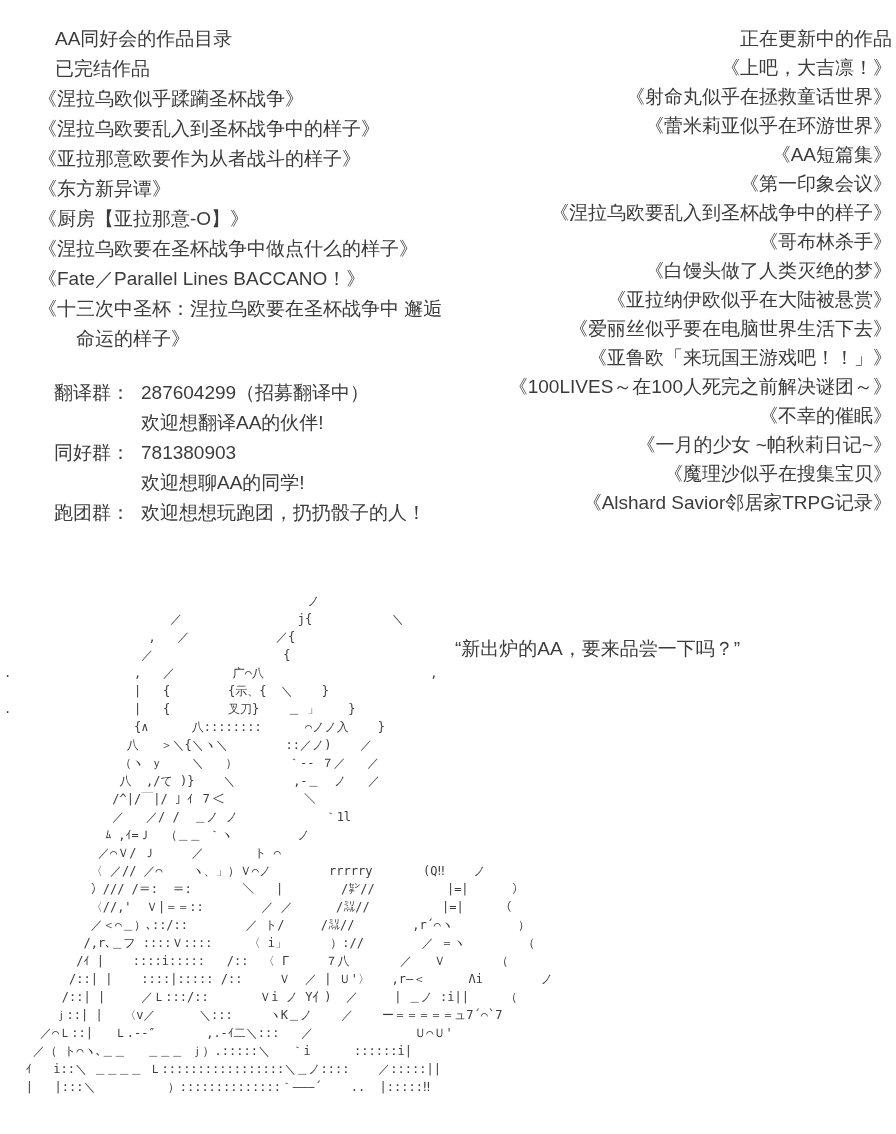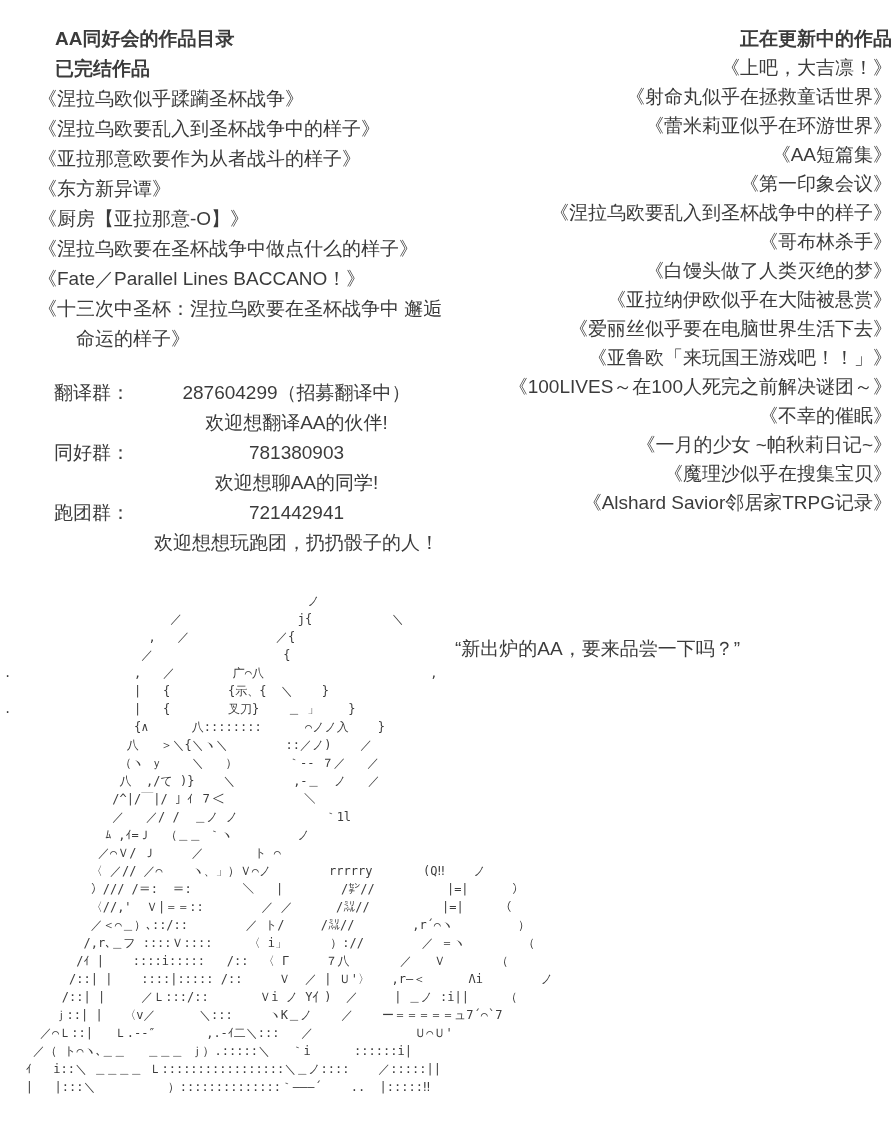"AA同好会的作品目录" .pad { font-weight: bold -> none }
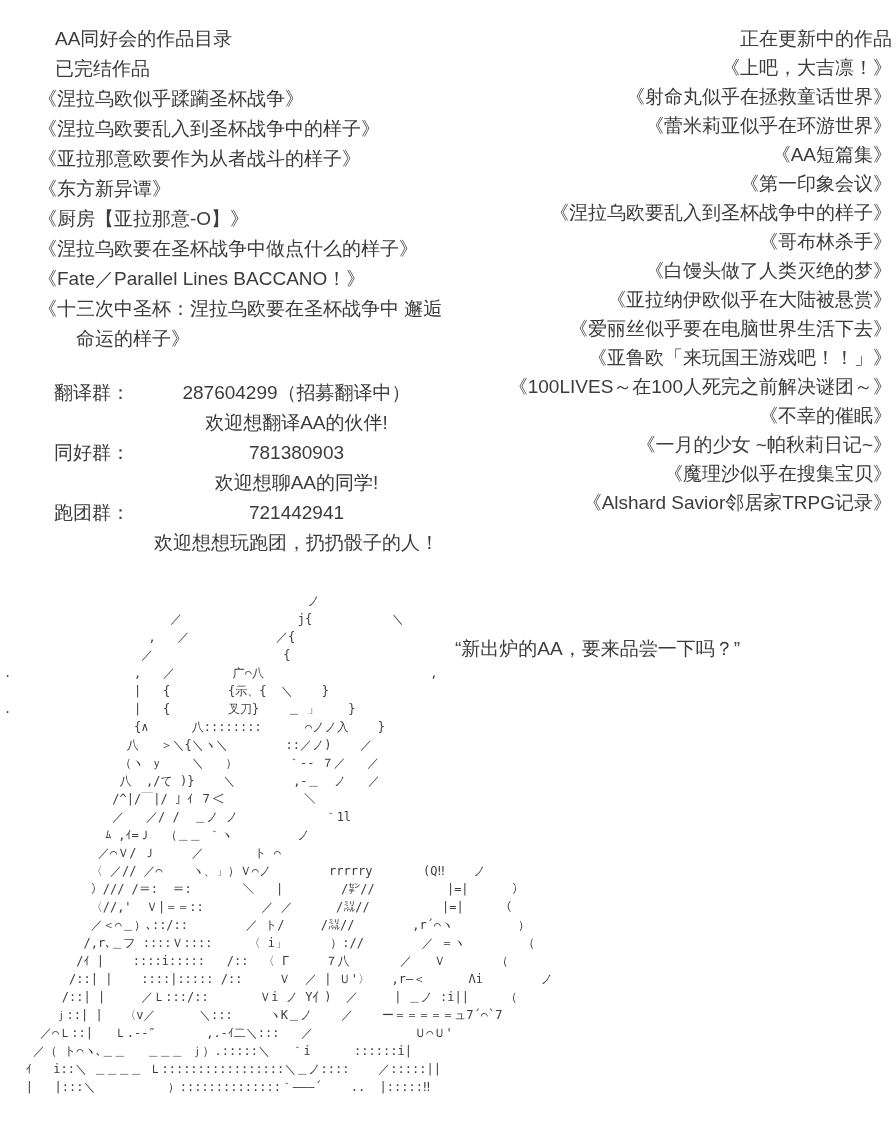"287604299（招募翻译中）" .group-body { text-align: center -> none }
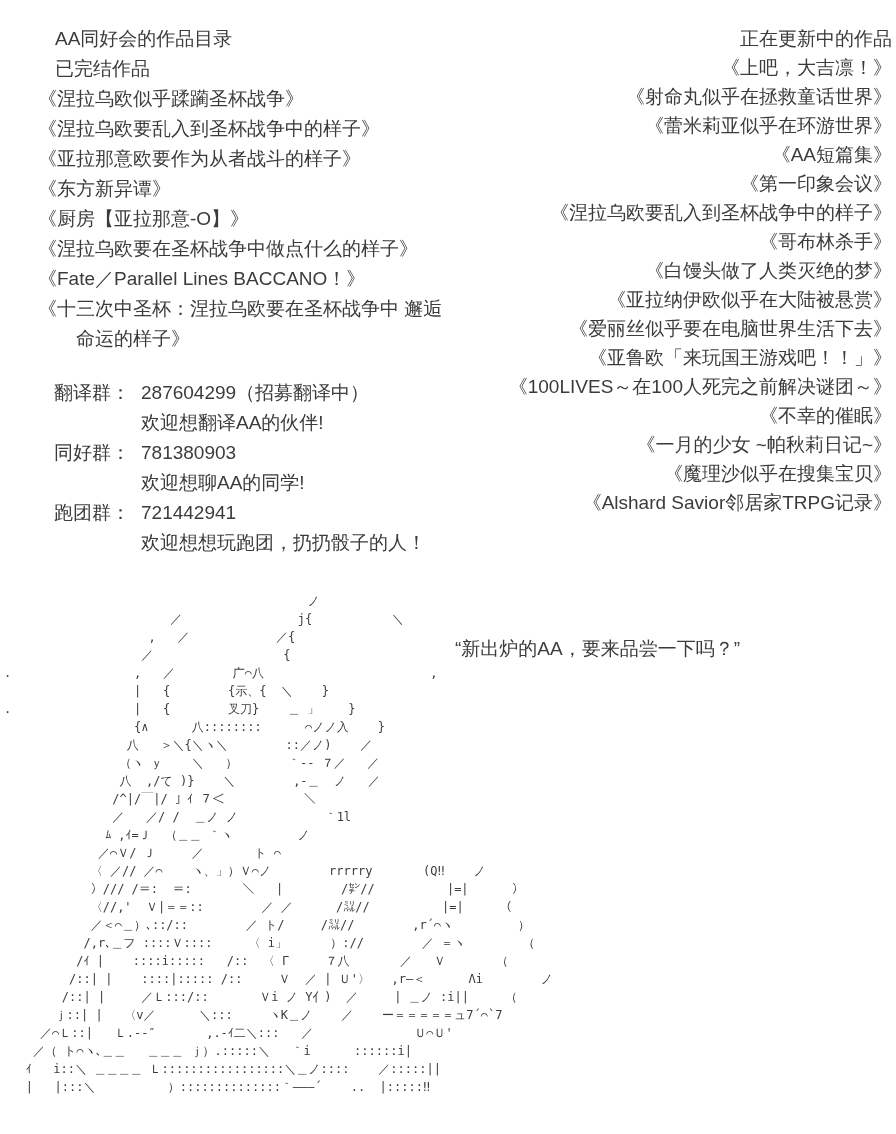"721442941" div { html: <div>721442941</div> -> none }
